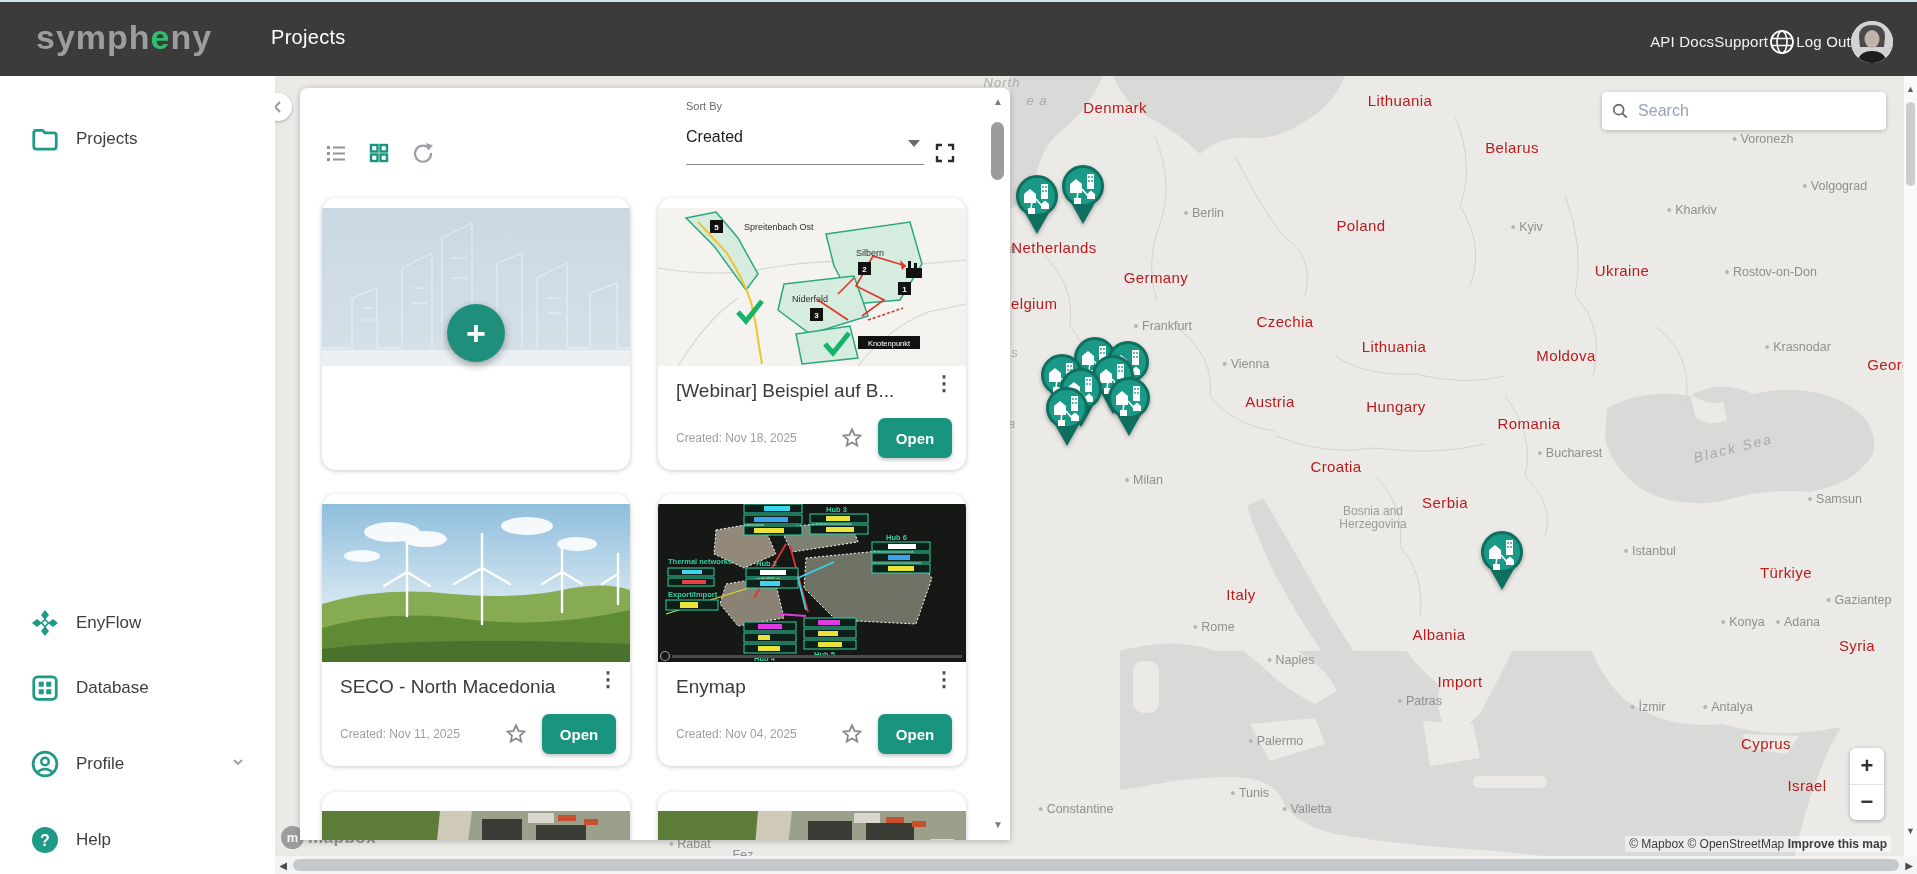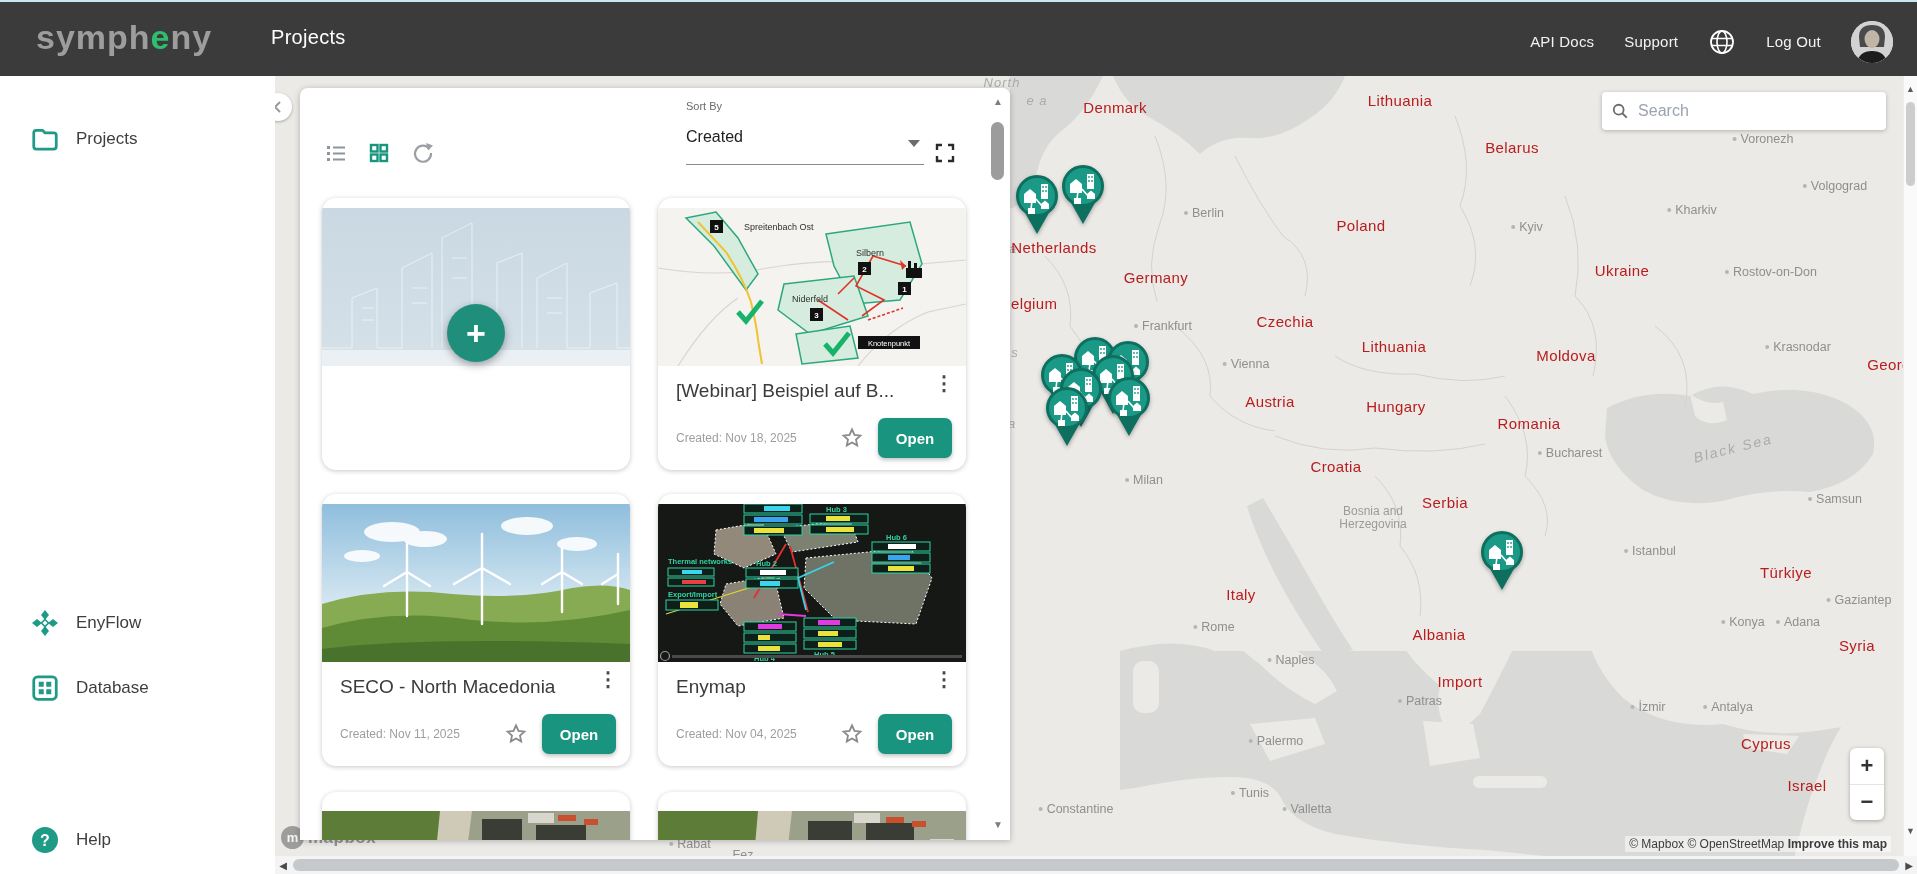"API Docs" .nav-right { gap: 30px -> none }
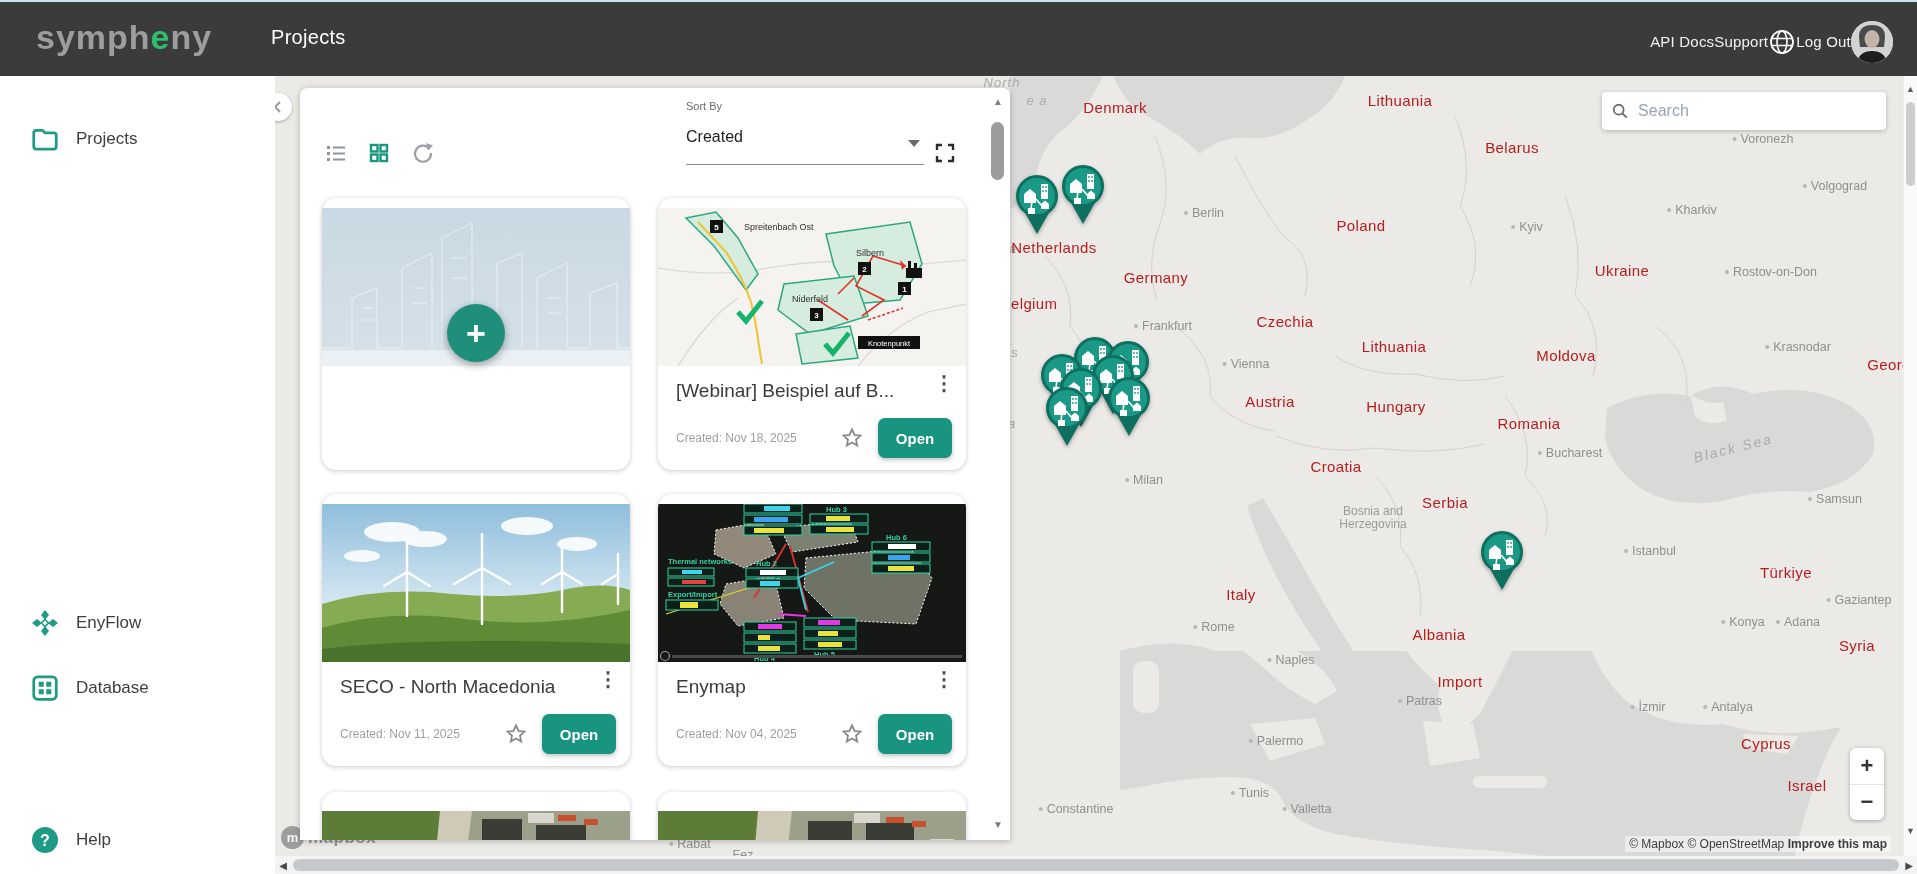"Profile" div.side-item { html: none -> <div> <svg> <circle></circle> <circle></circle> <path></path> </svg> <span>Profile</span> <span> <svg> <path></path> </svg> </span> </div> }
